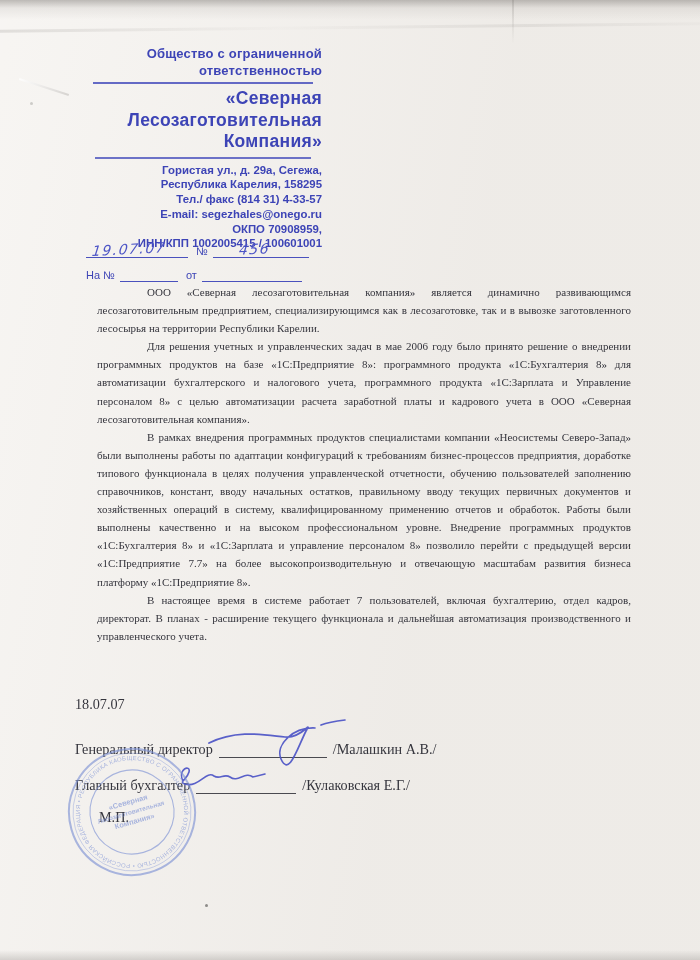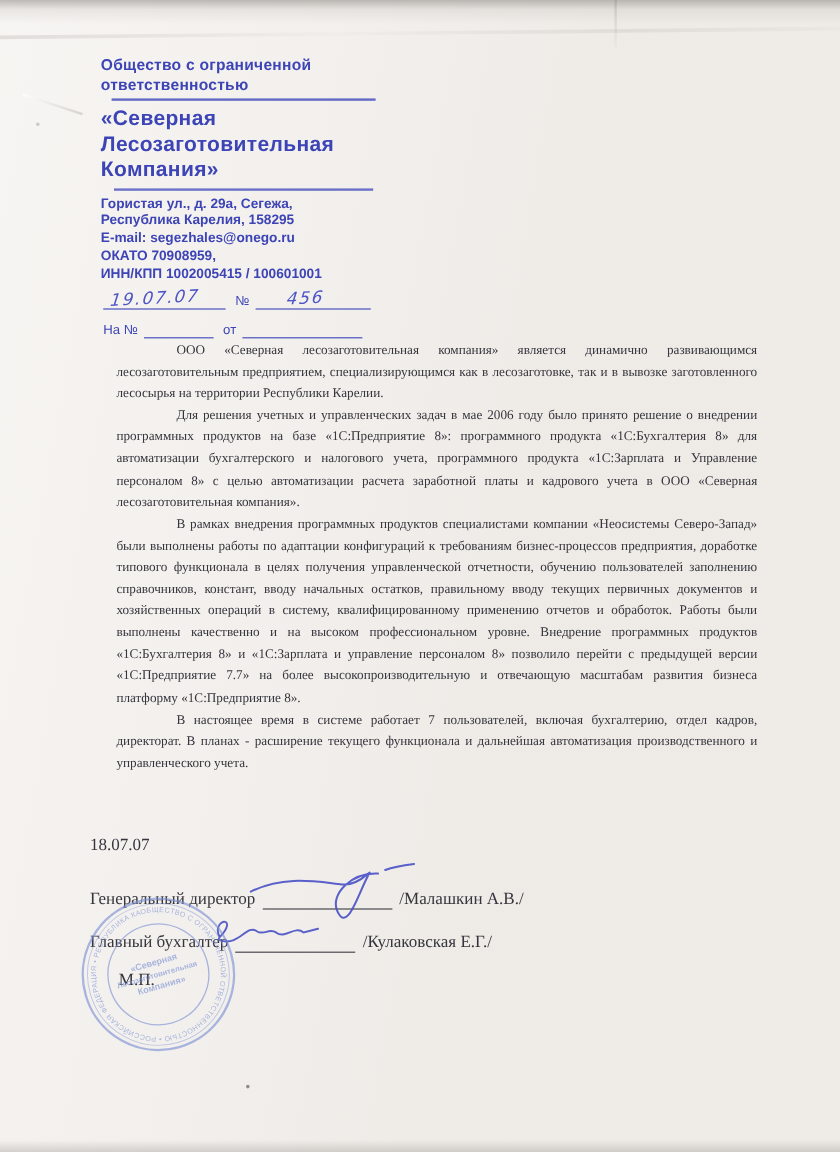"Общество с ограниченной ответственностью" .letterhead { text-align: left -> right }
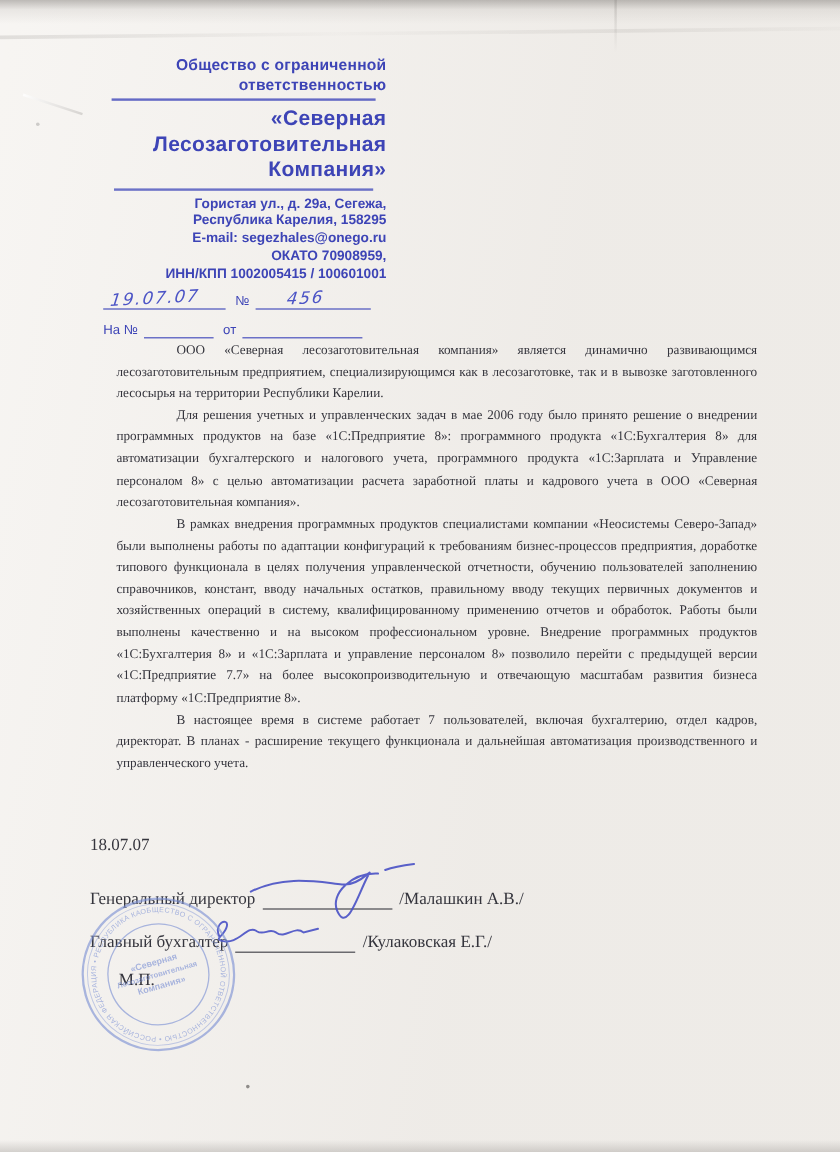"Тел./ факс (814 31) 4-33-57" div { html: none -> <div>Тел./ факс (814 31) 4-33-57</div> }
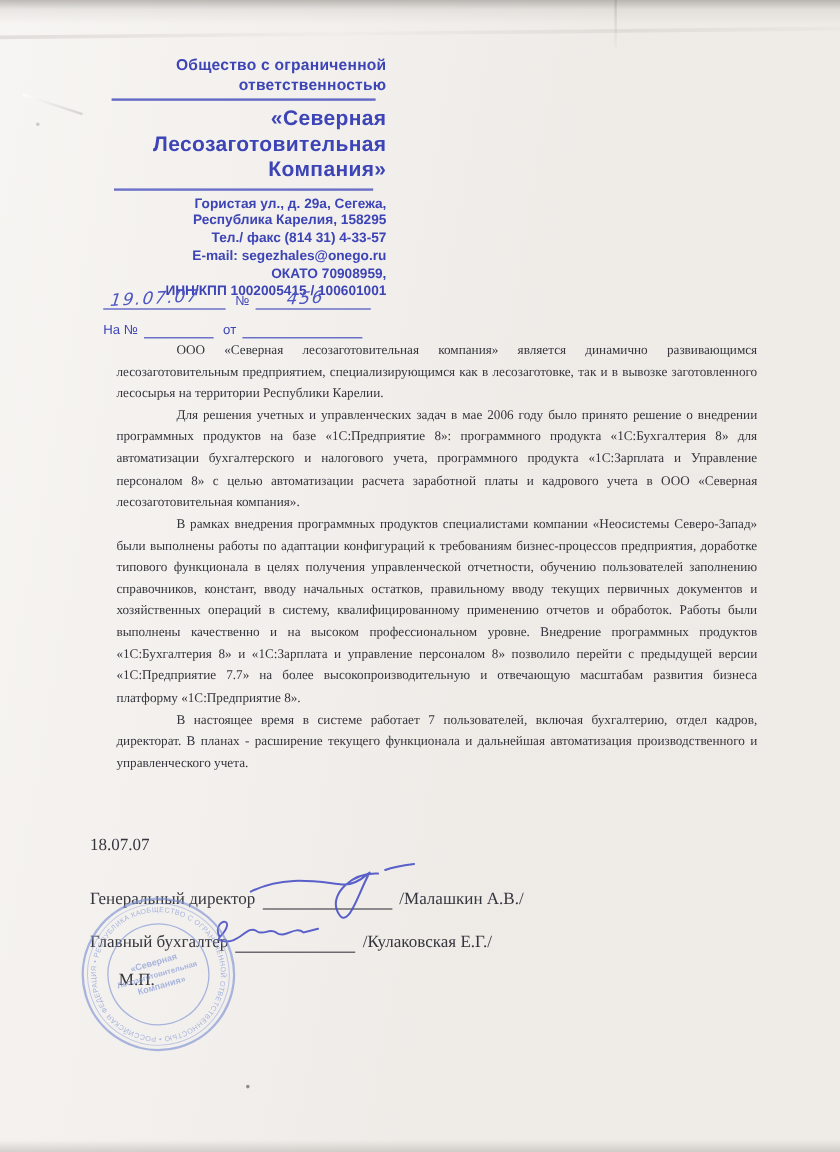"ОКАТО 70908959," div { text: ОКАТО -> ОКПО }
